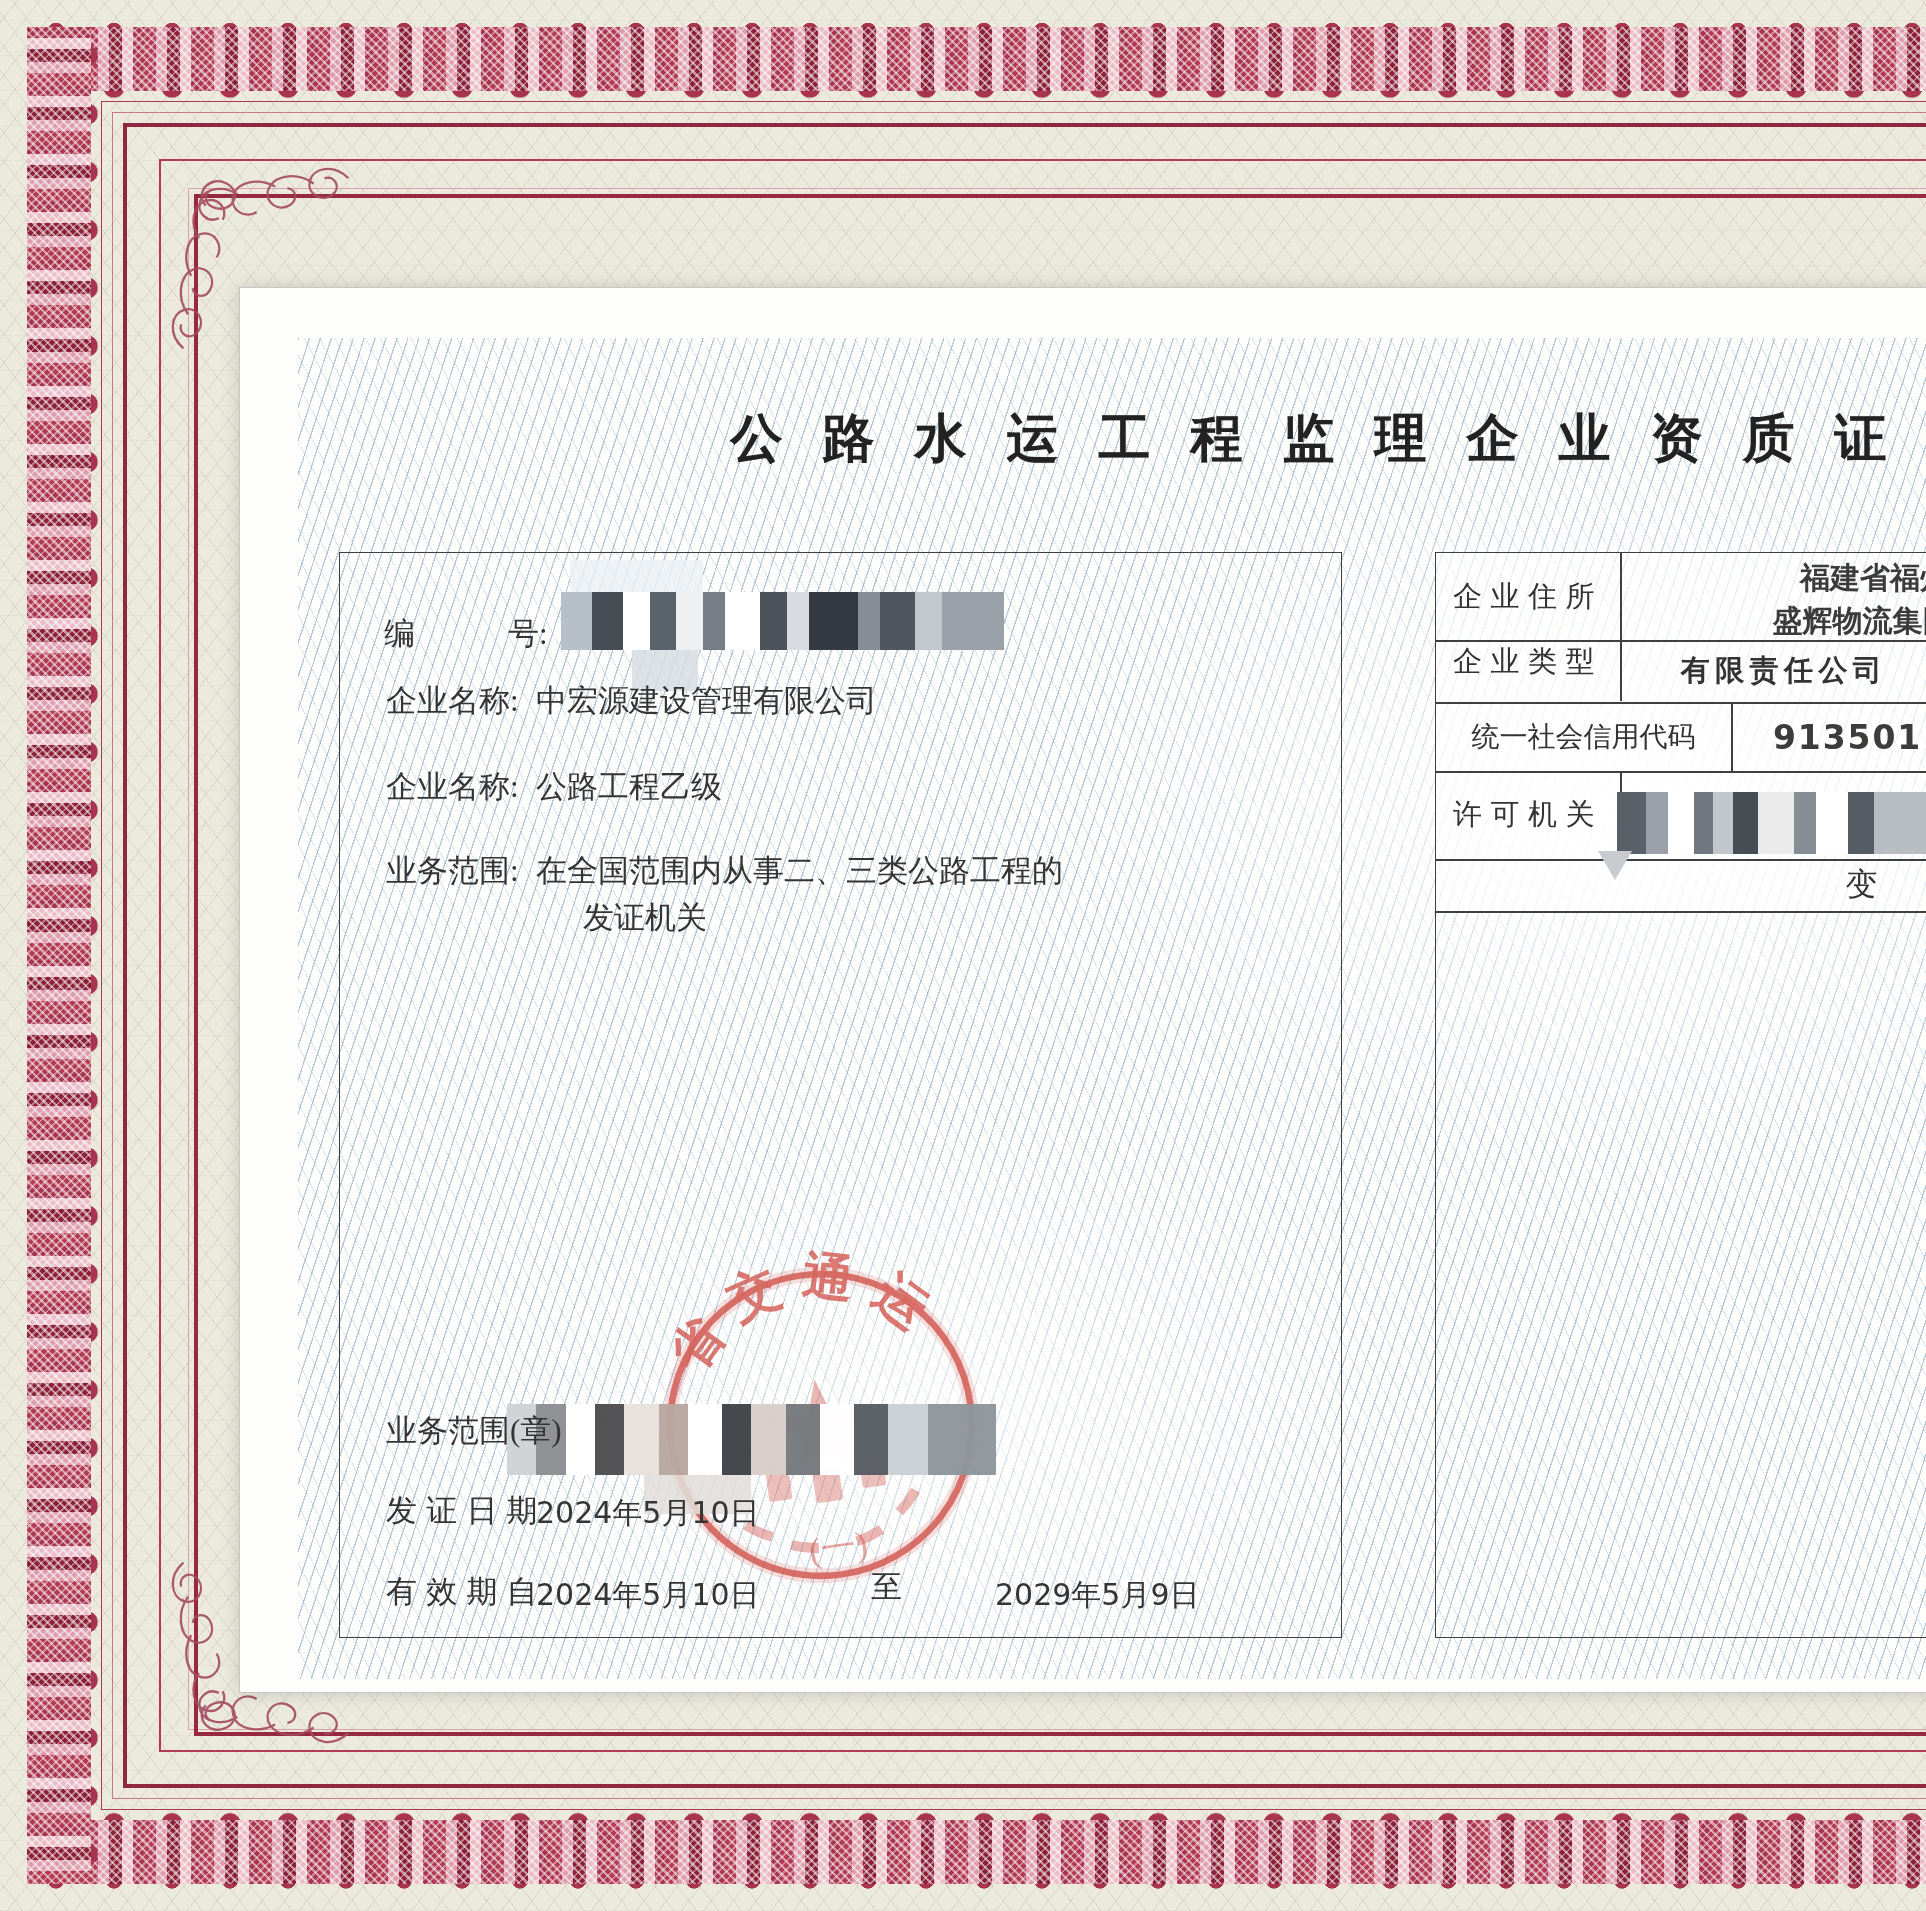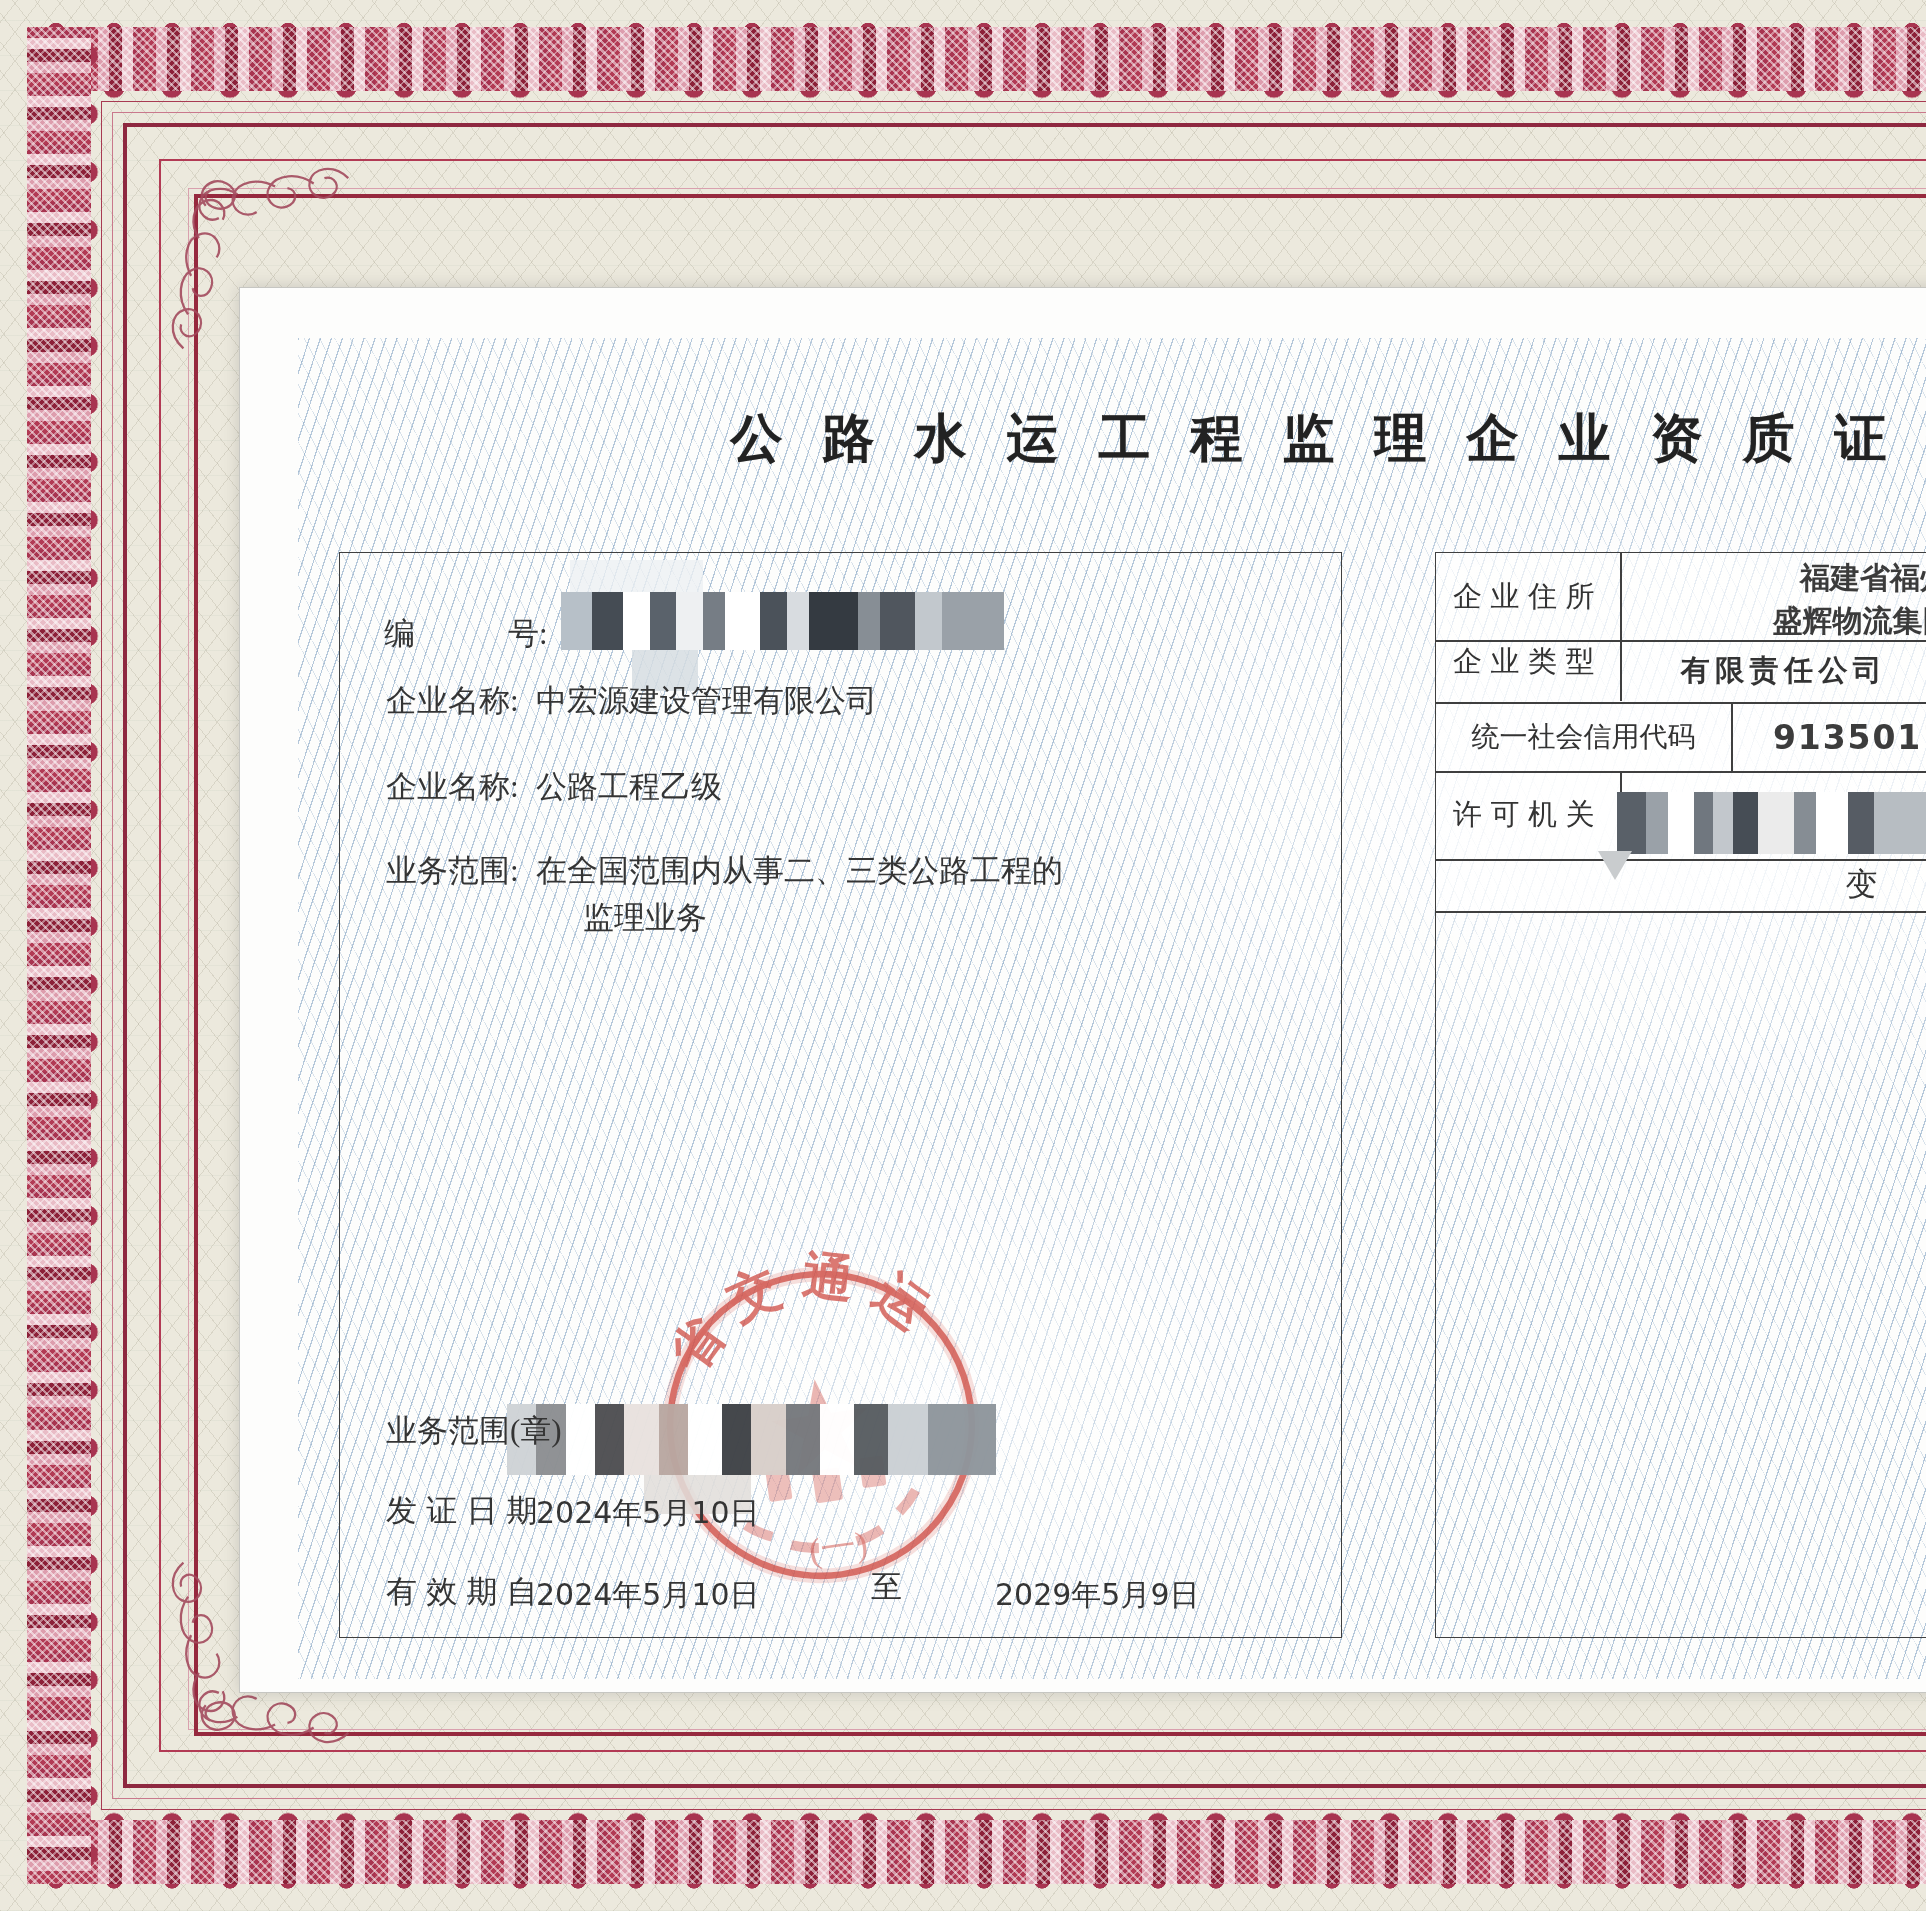"监理业务" div.lrow { text: 监理业务 -> 发证机关 }
